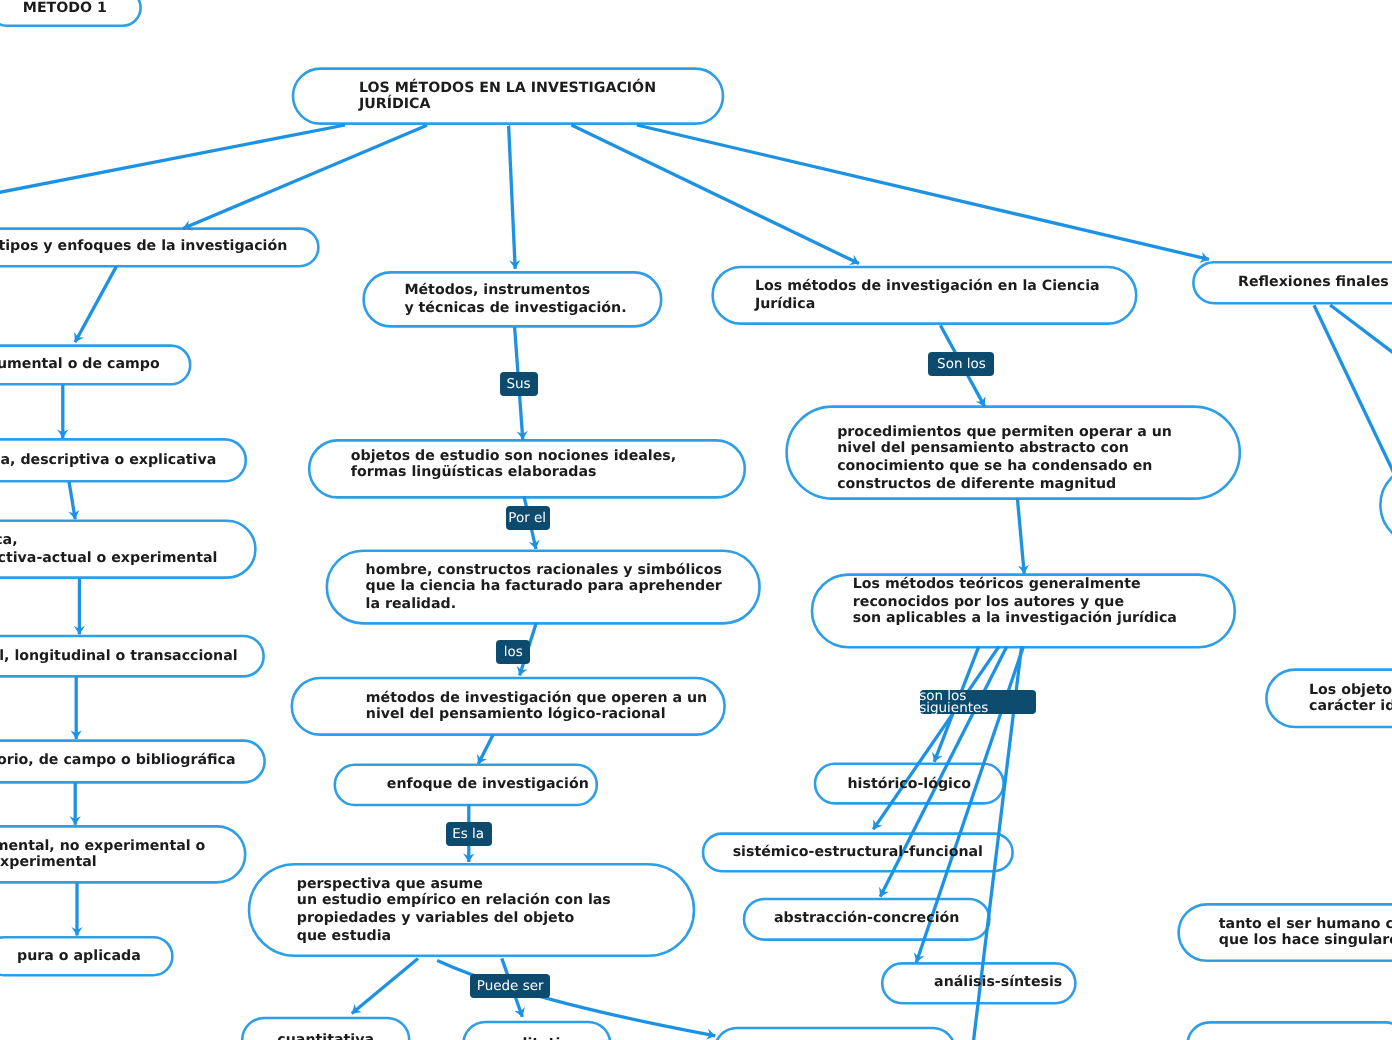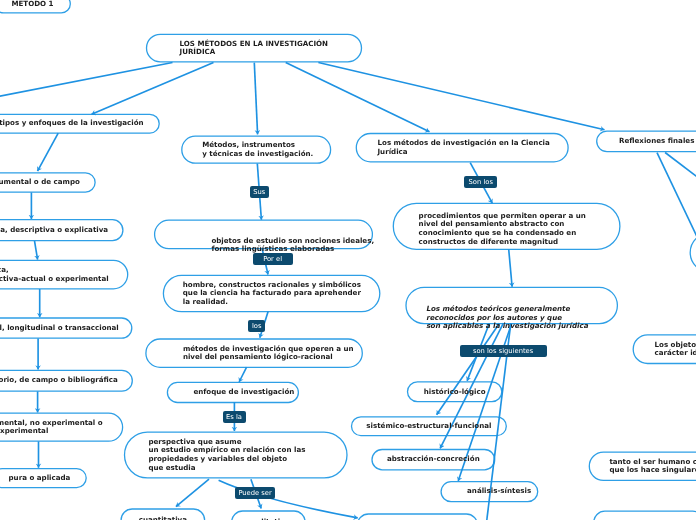"objetos de estudio son nociones" div.node { margin-left: 36px -> none; top: 231px -> 218px }
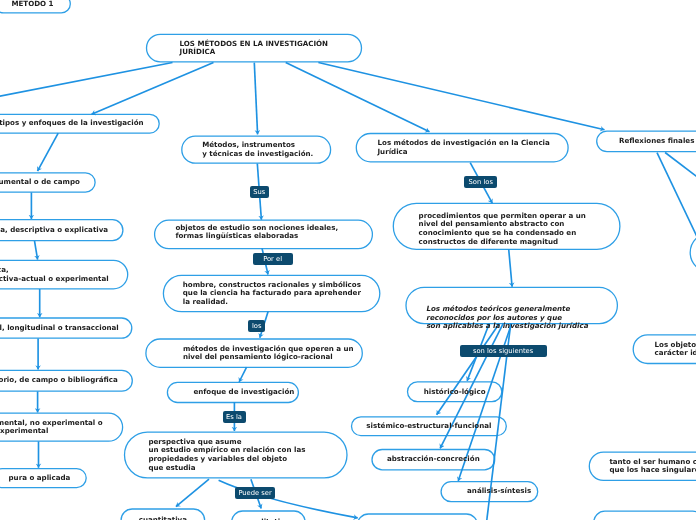"Por el" div.lbl { width: 40px -> 22px }
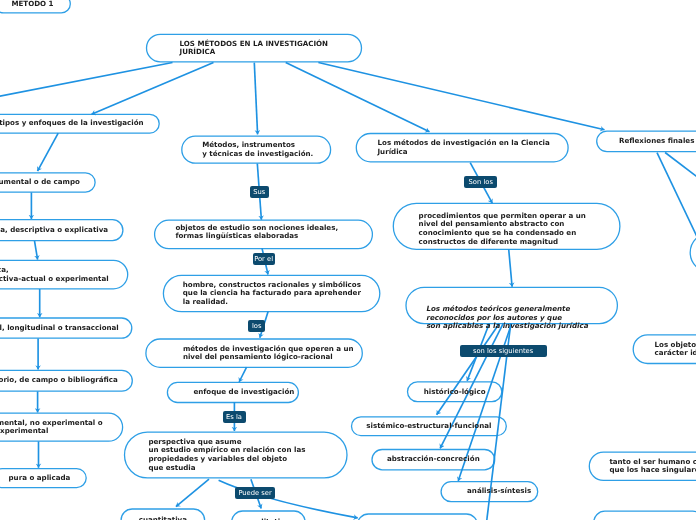"Los métodos teóricos generalmente" div.node { font-style: italic -> none; top: 296px -> 279px }
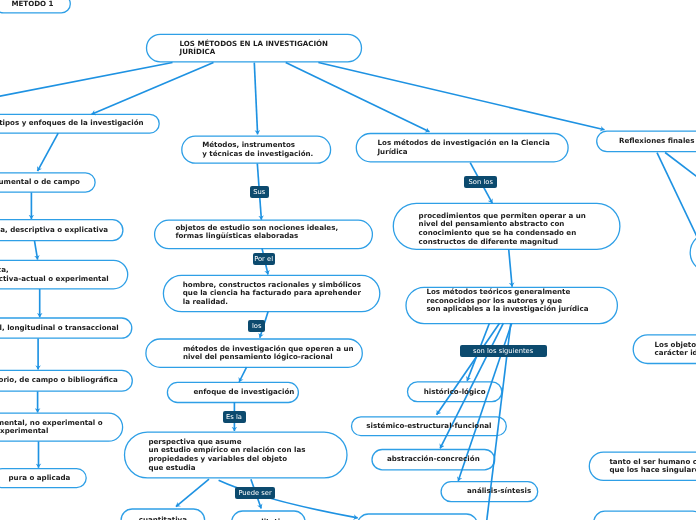"son los siguientes" div.lbl { width: 87px -> 58px }
